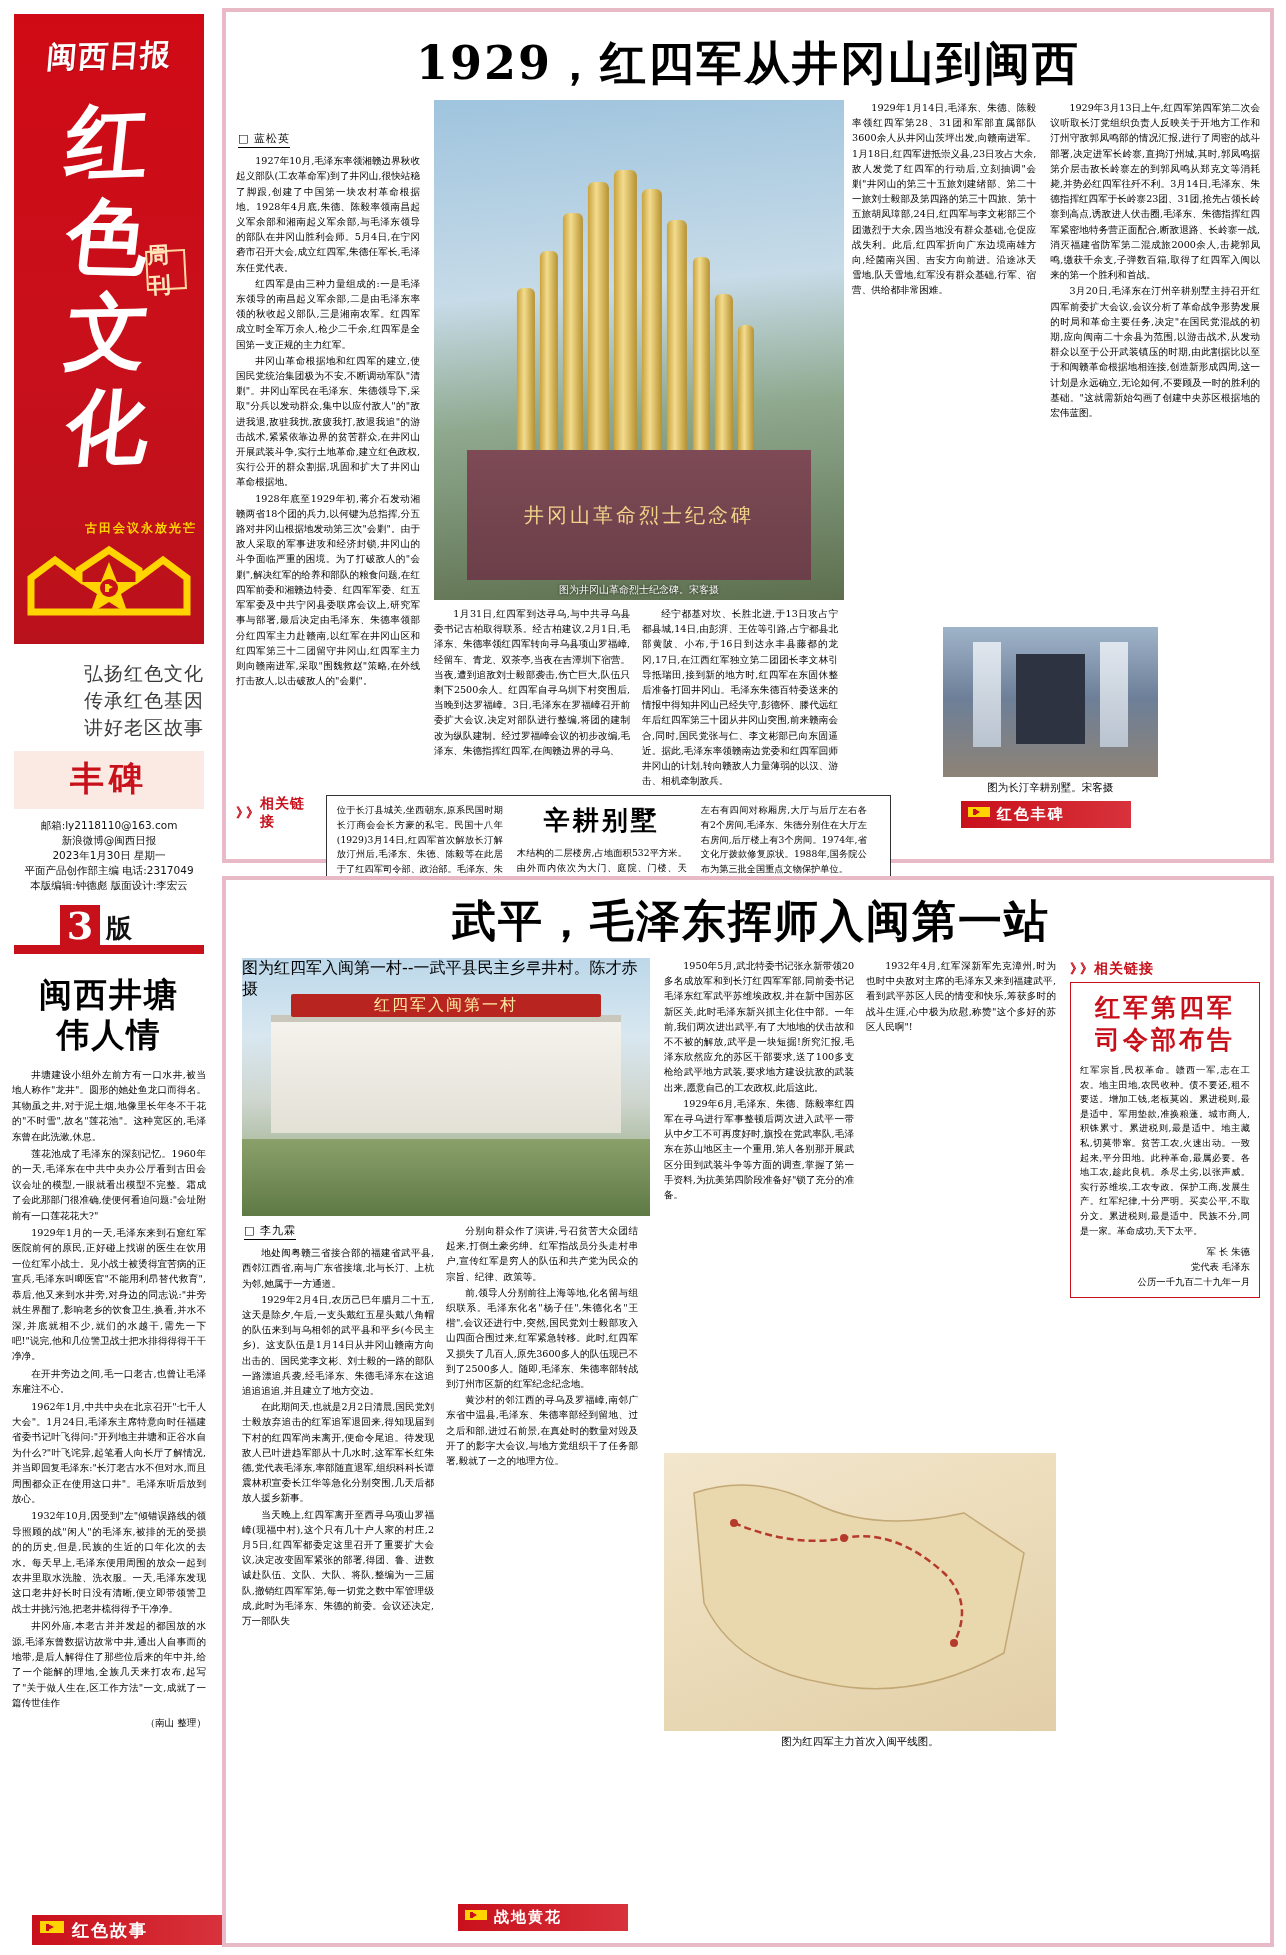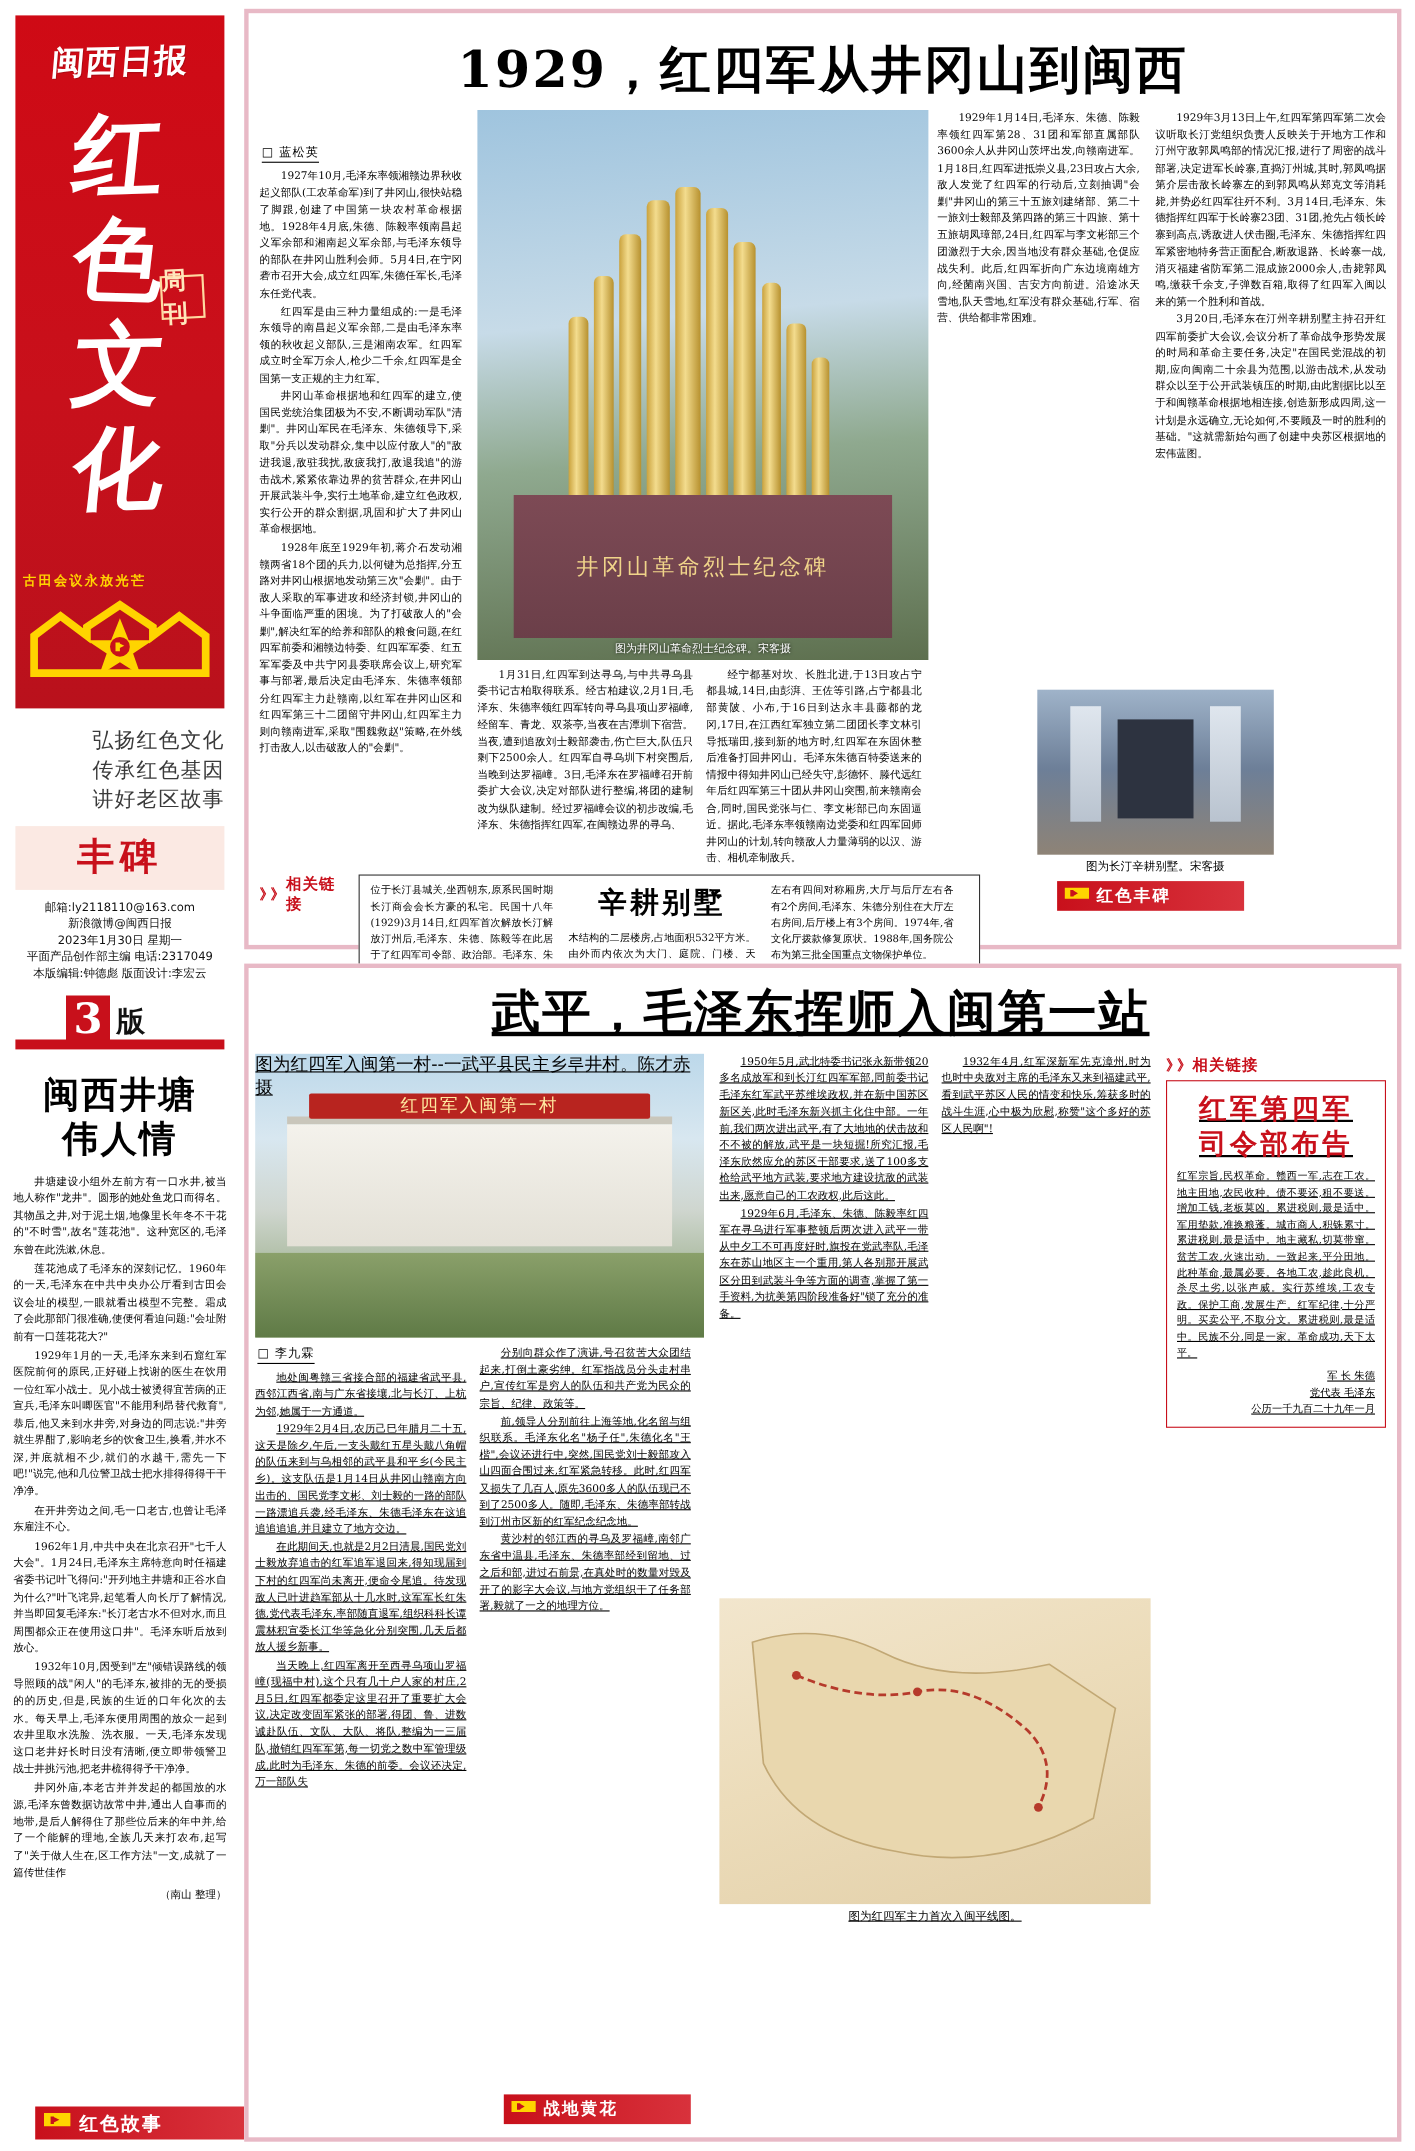"古田会议永放光芒" .mh-emblem .arc-text { text-align: left -> right }
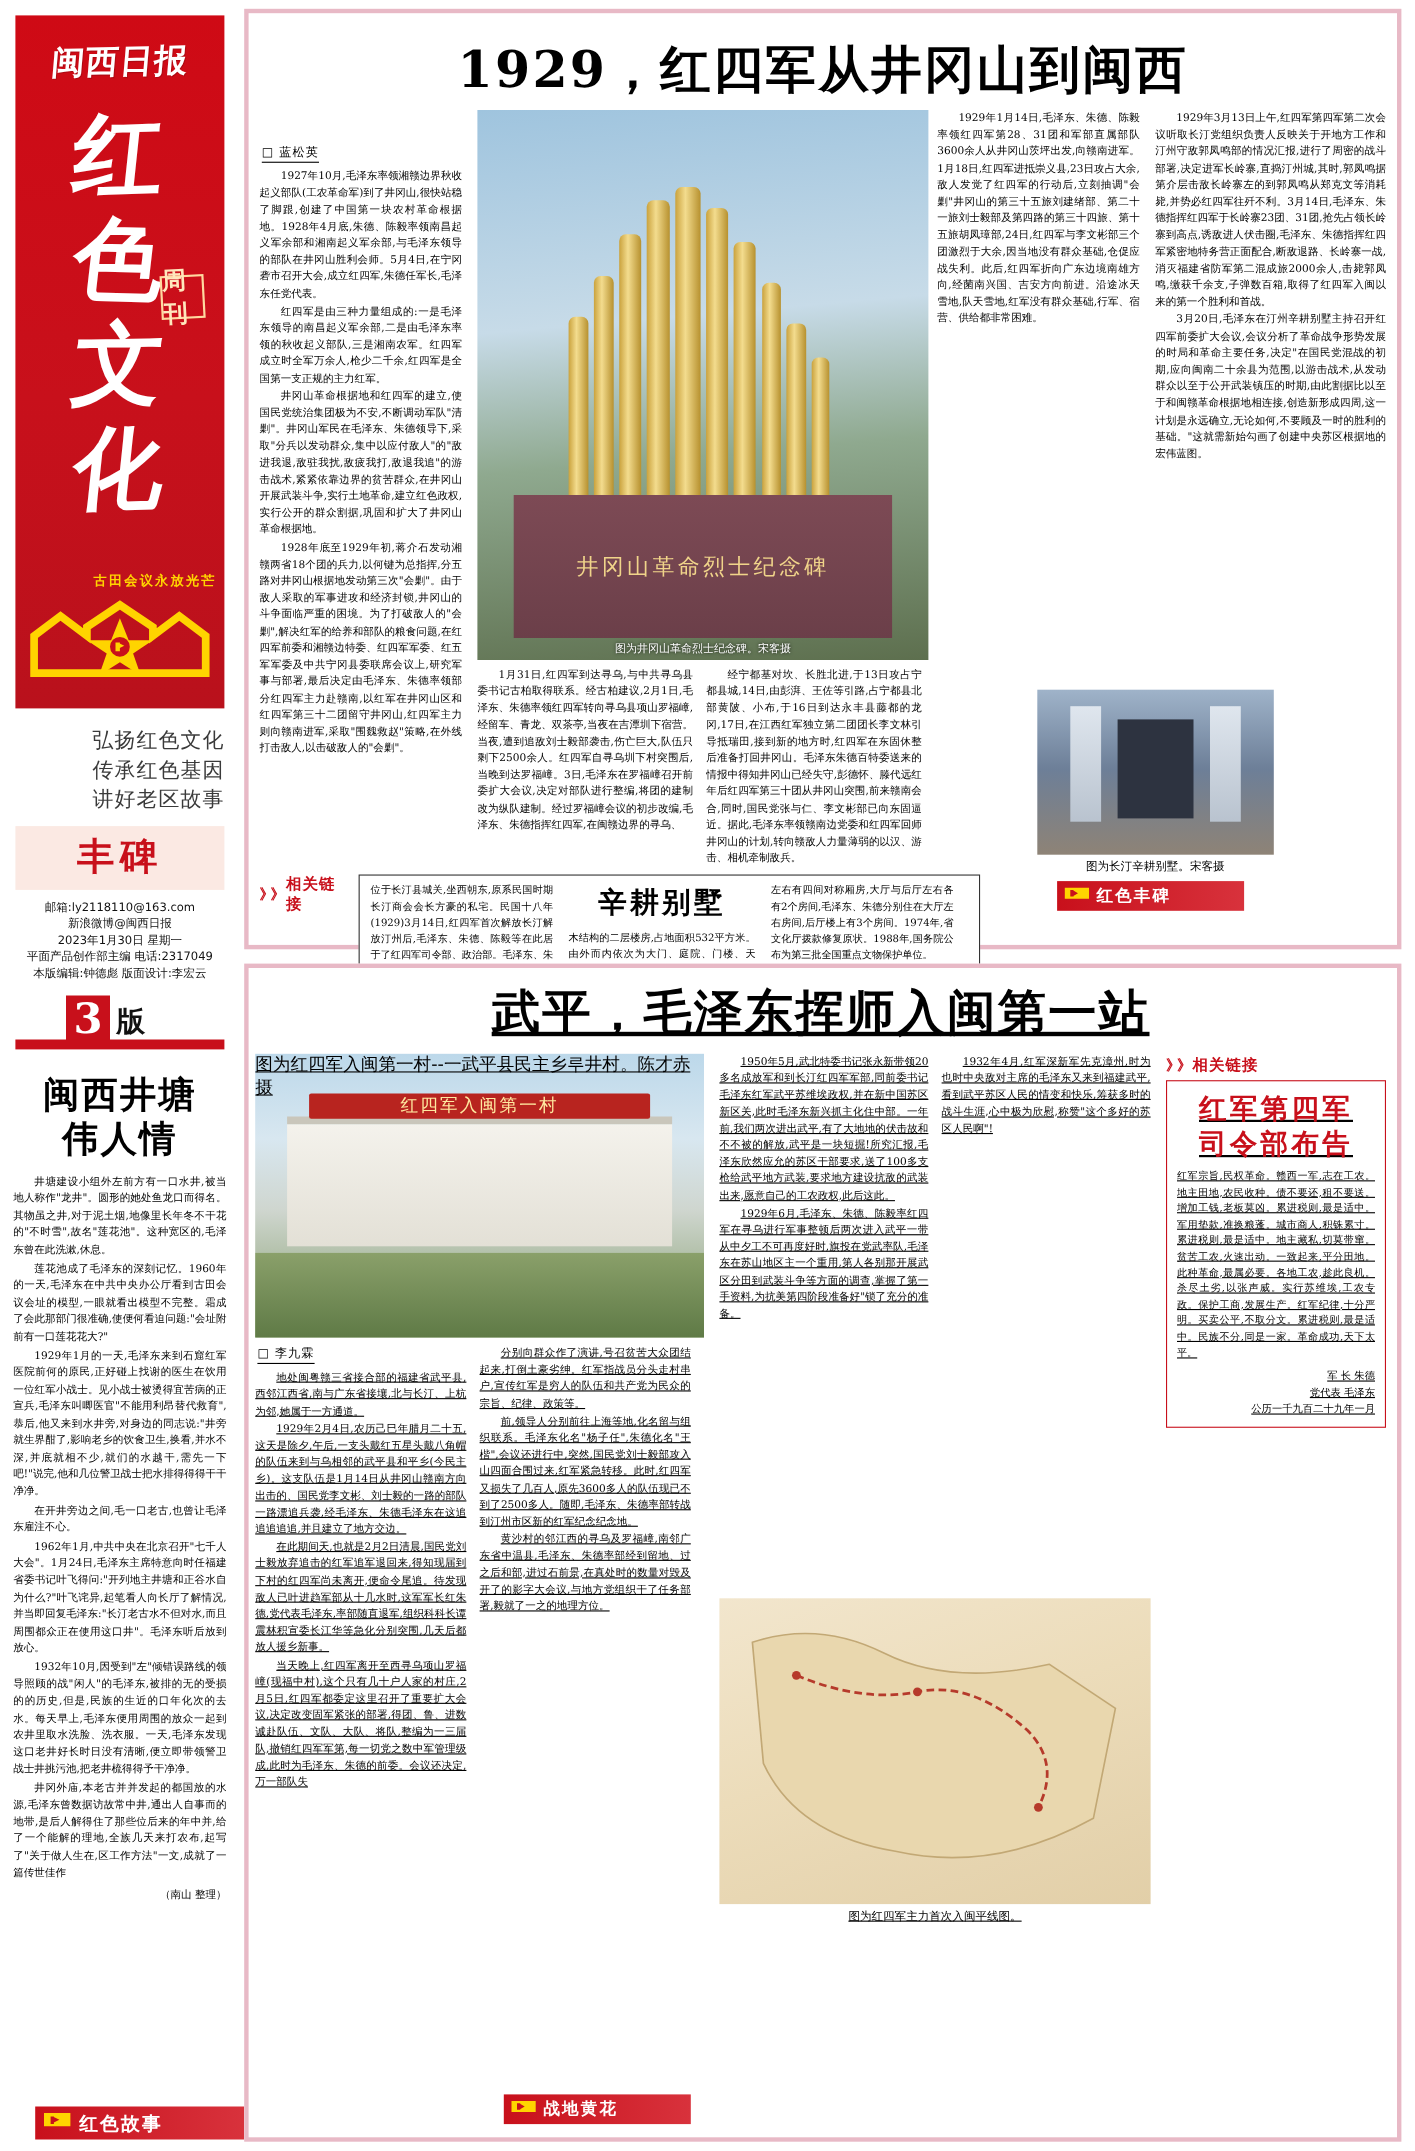"武平，毛泽东挥师入闽第一站" .block-bot { padding: 6px 10px 8px 6px -> 6px 10px 8px 16px; text-decoration: underline -> none }
